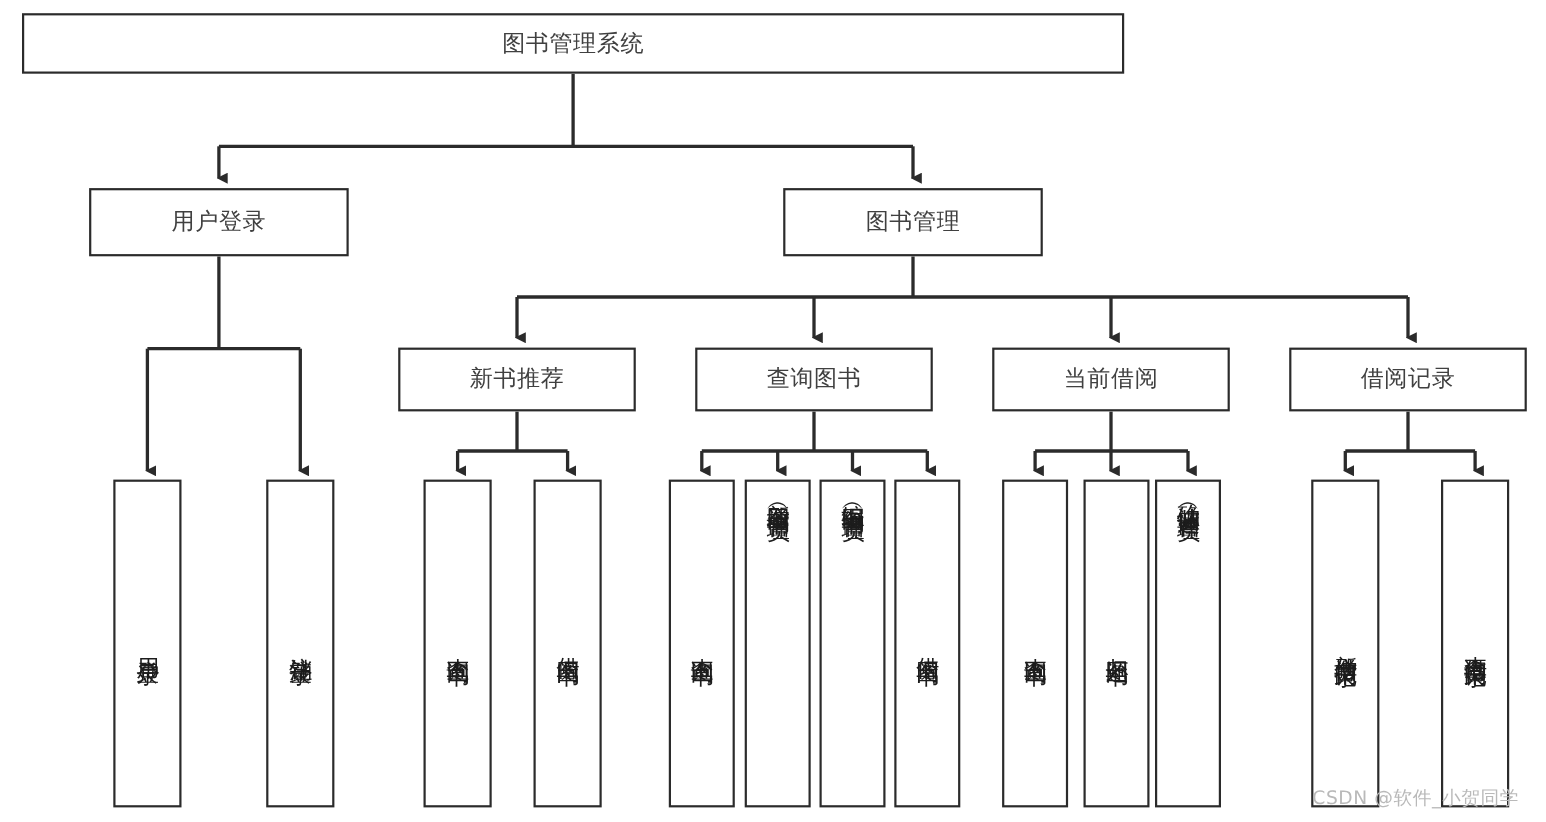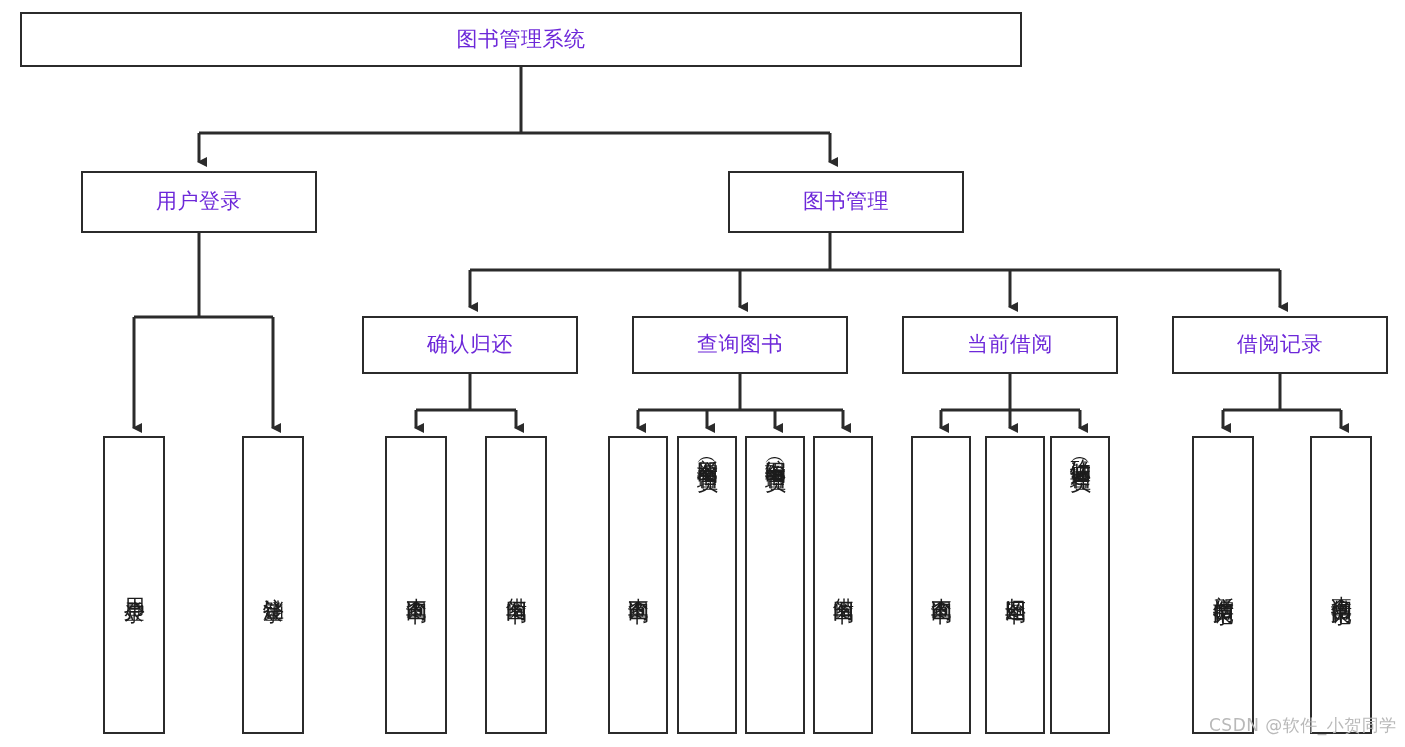"图书管理系统" .node-label-h { color: #6d28d9 -> #404040 }
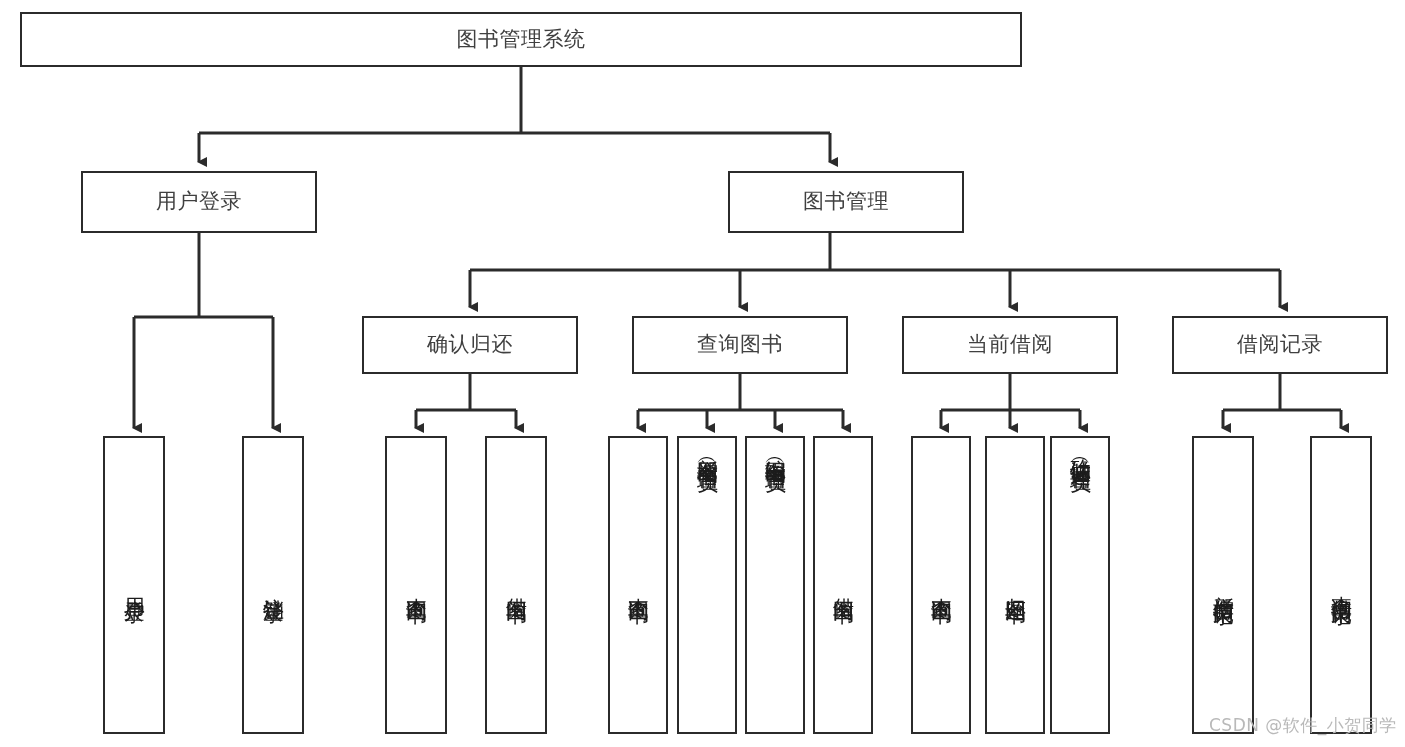"图书管理" div.node-box { left: 728px -> 712px }
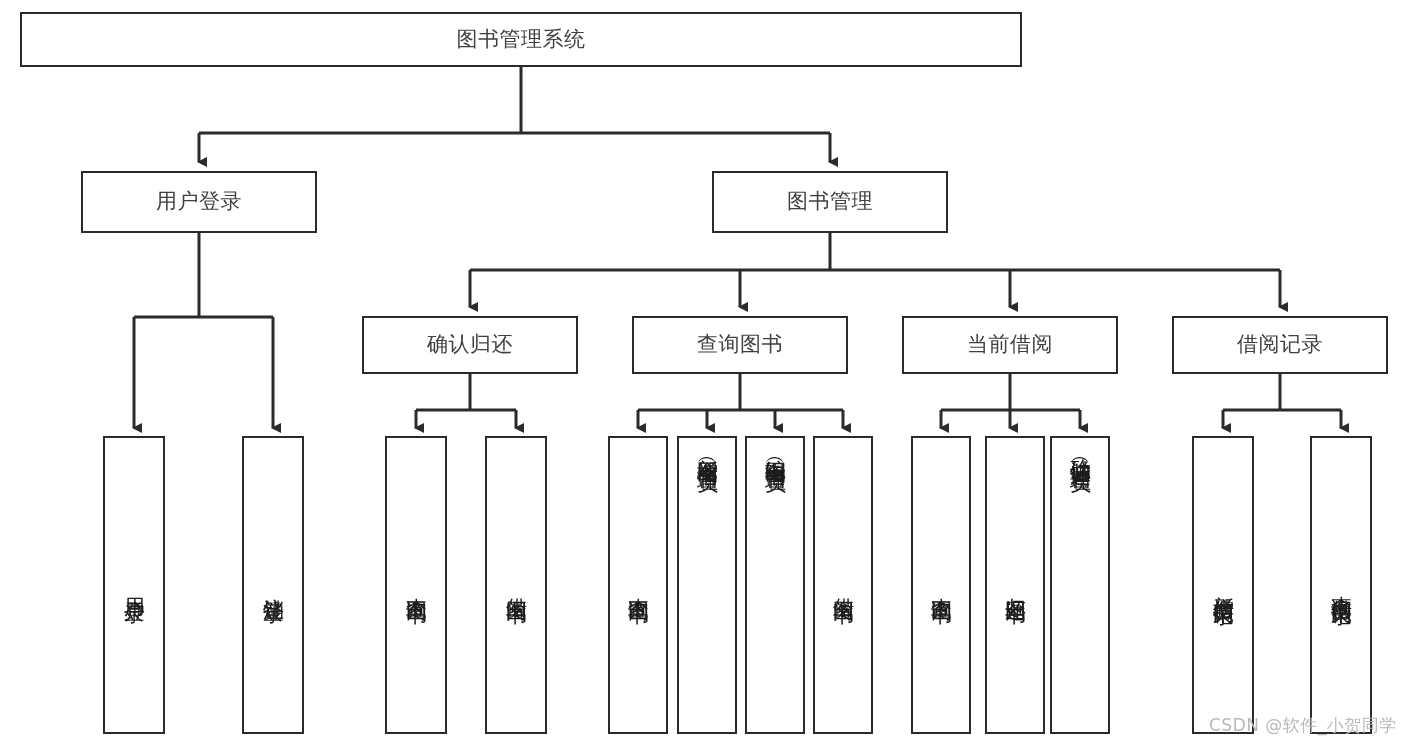"确认归还" span.node-label-h { text: 确认归还 -> 新书推荐 }
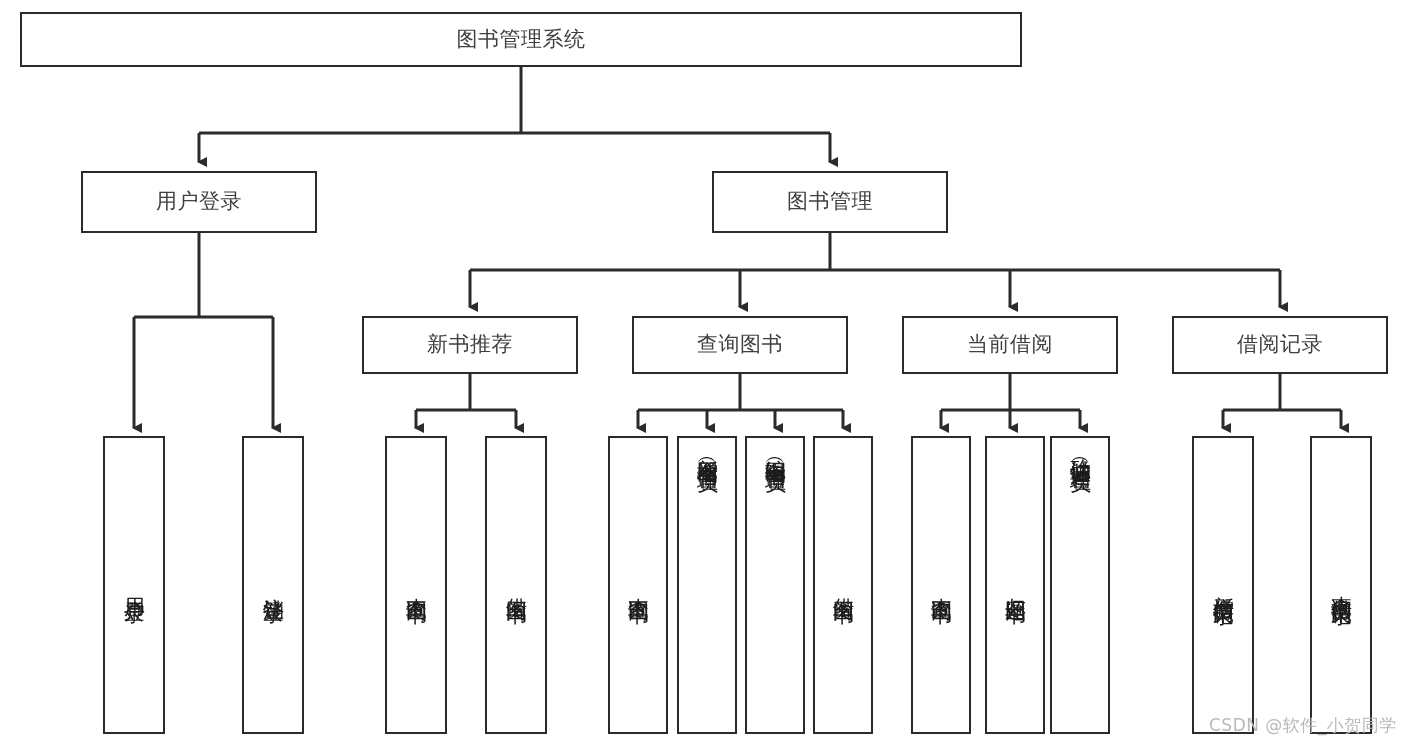"CSDN @软件_小贺同学" div.watermark { margin-left: 16px -> none }
